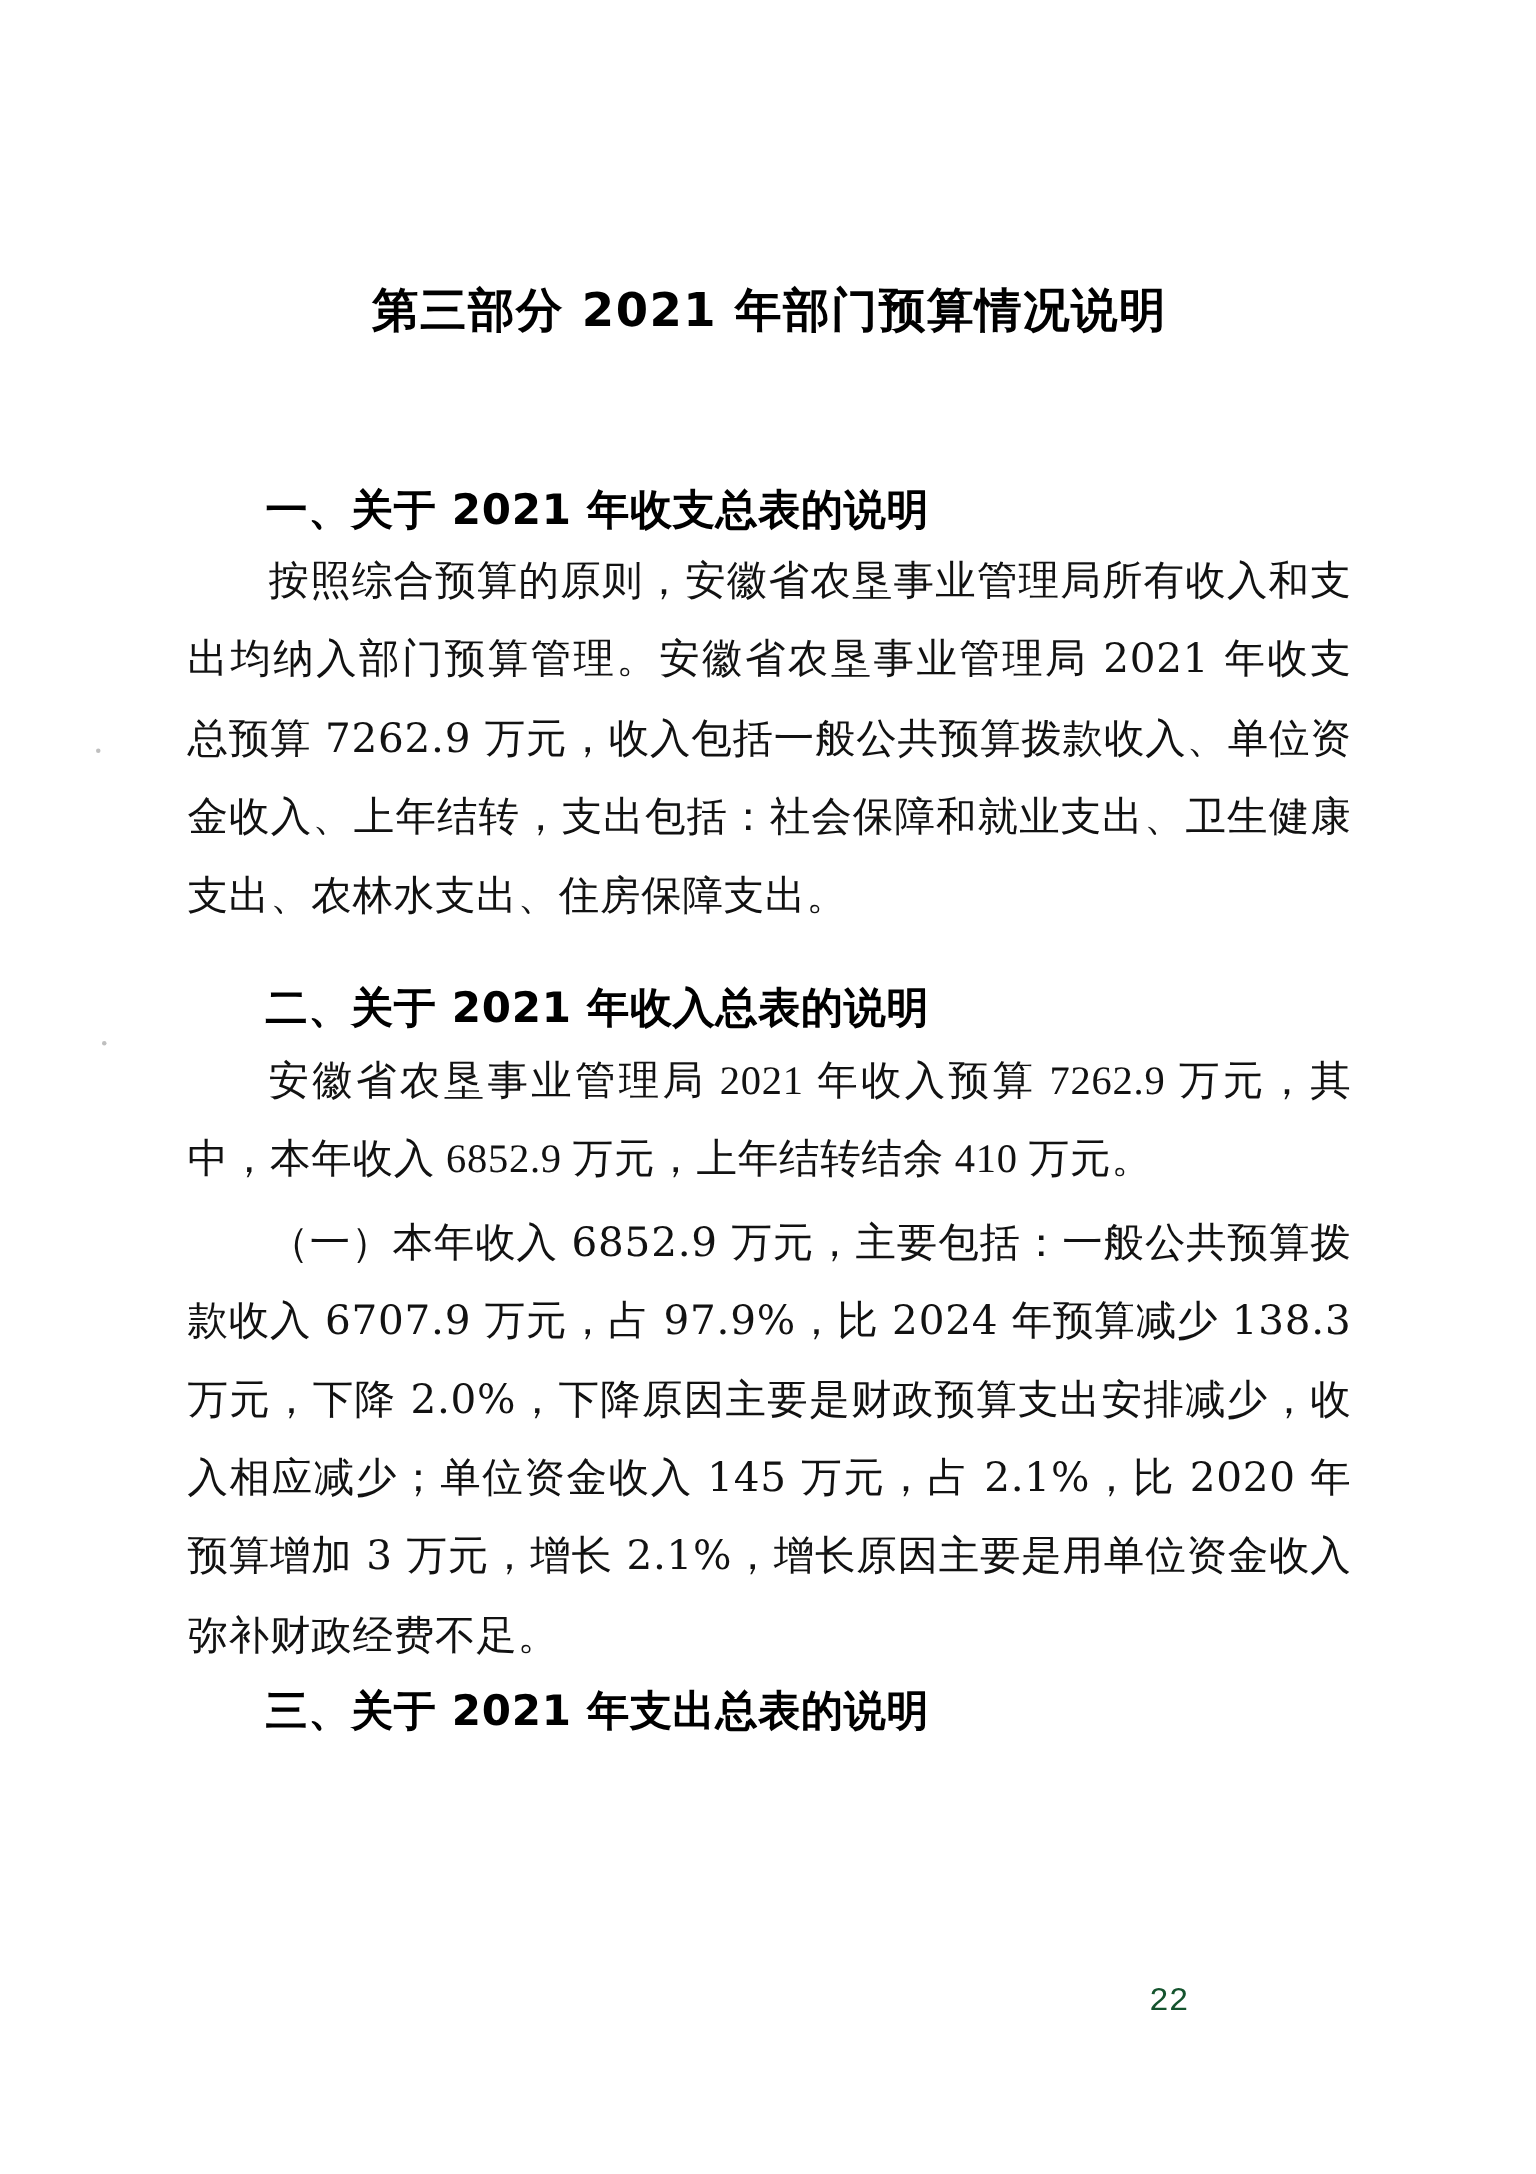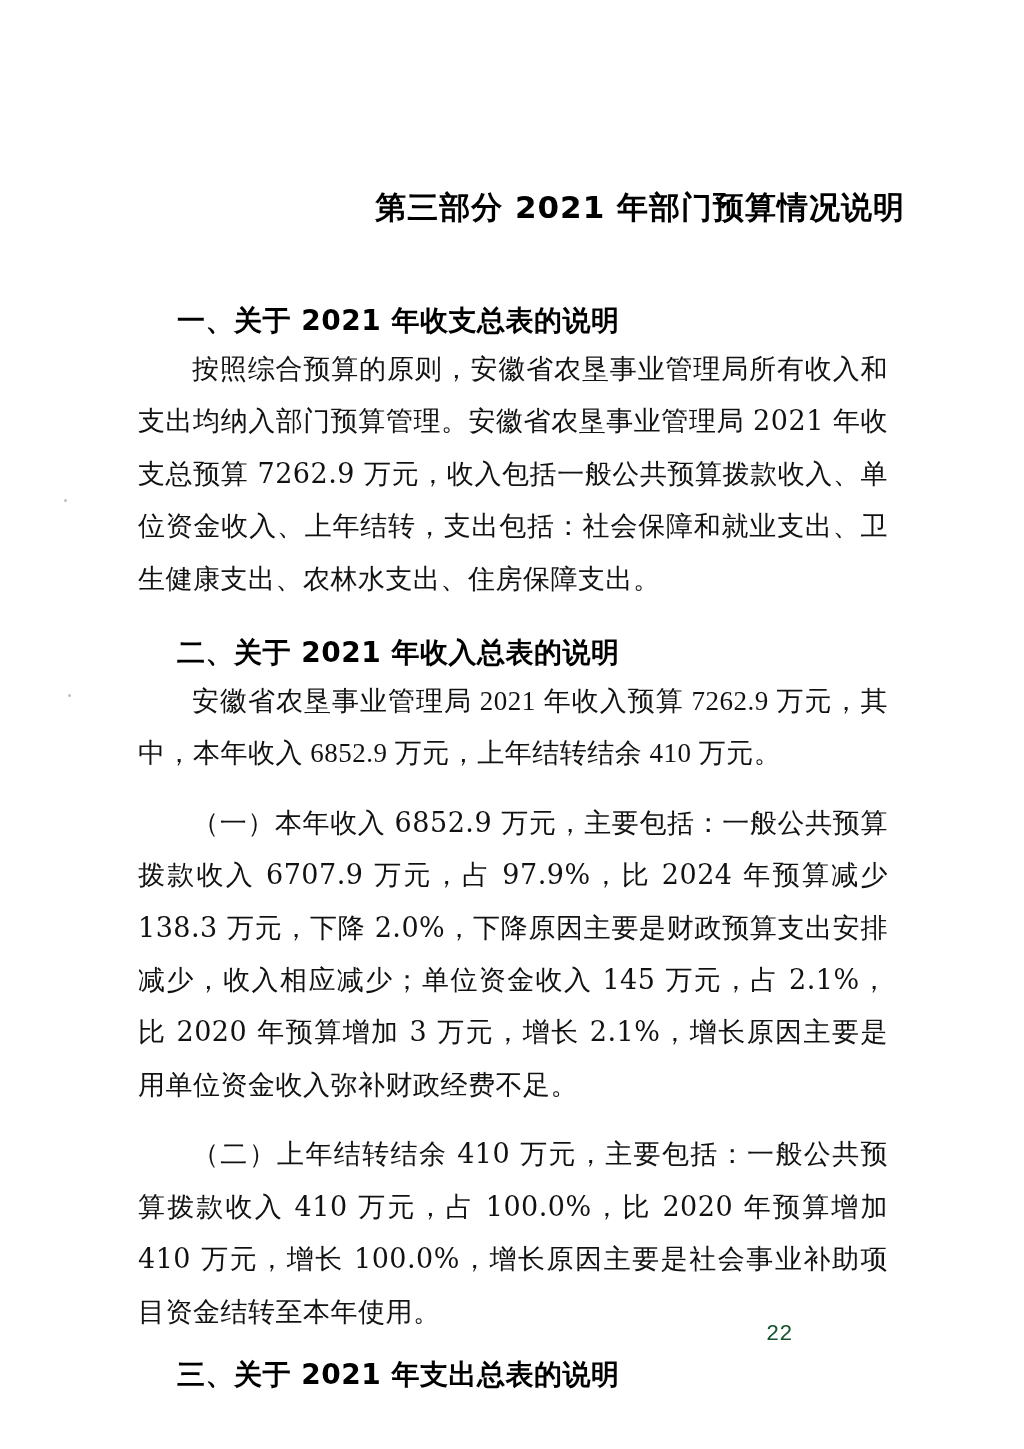"第三部分 2021 年部门预算情况说明" .doc-title { text-align: right -> center }
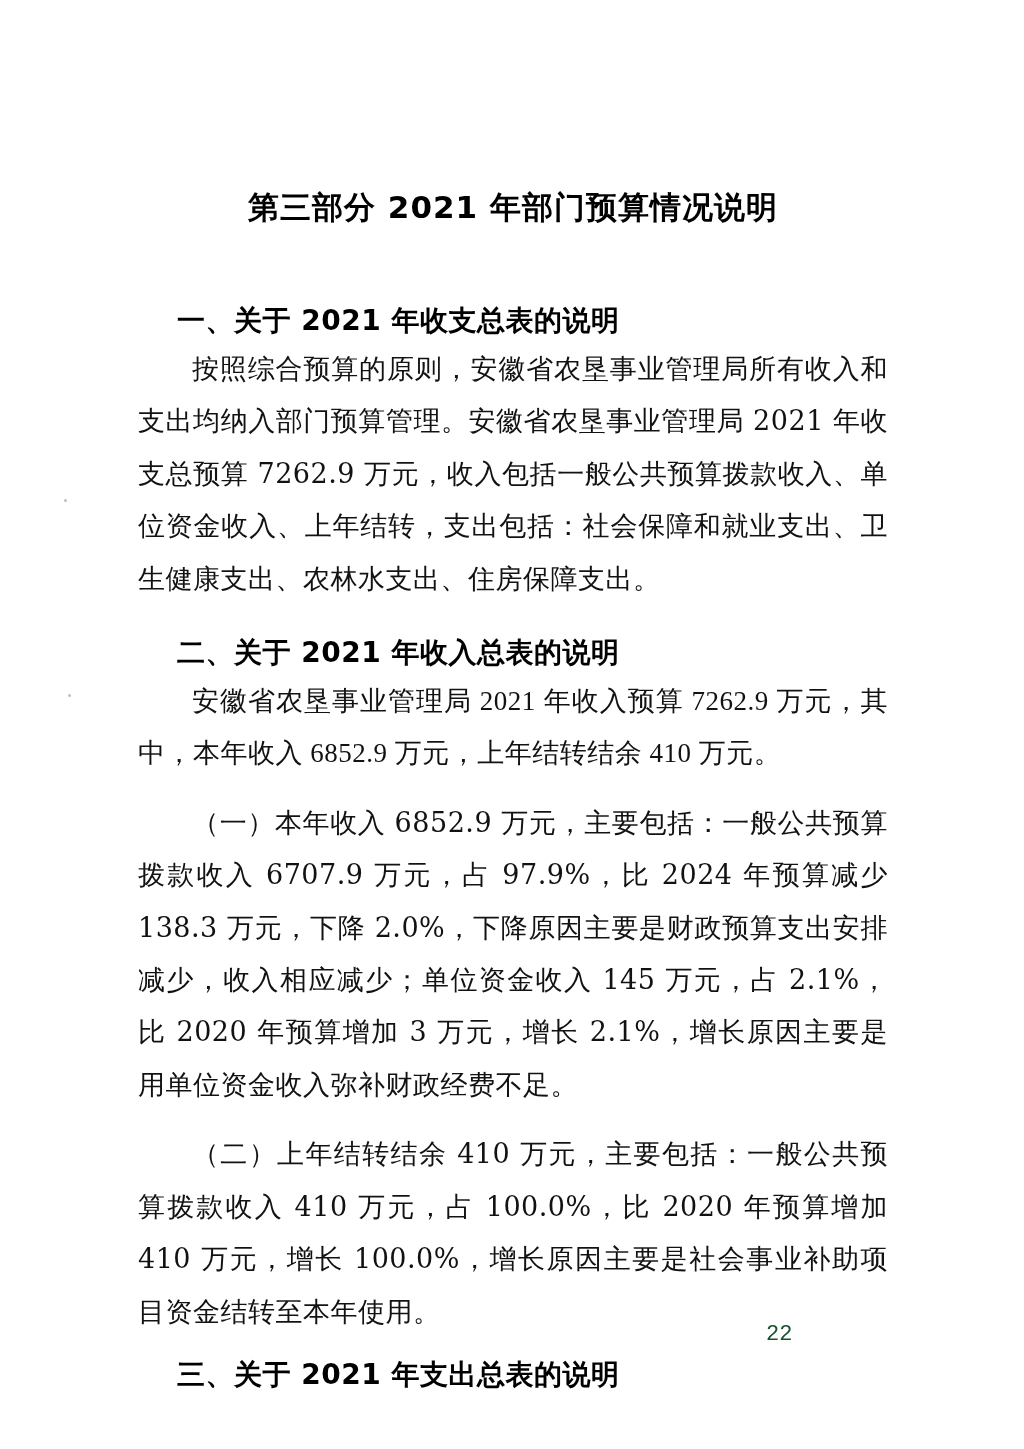"一、关于 2021 年收支总表的说明" .h1 { margin-top: 73px -> 92px }
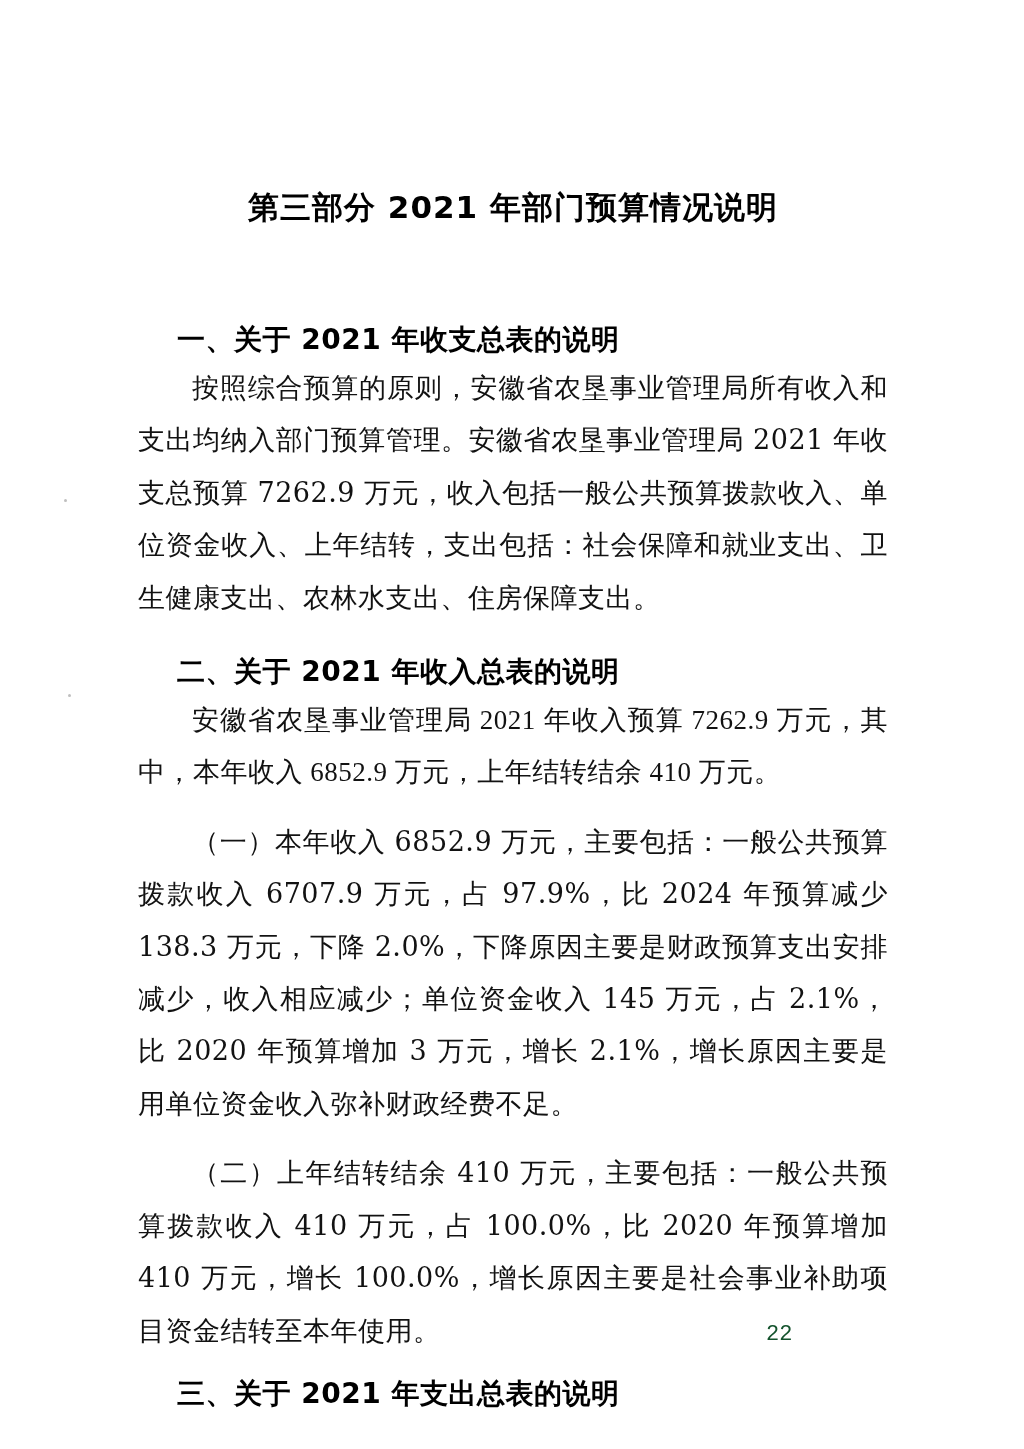"按照综合预算的原则，安徽省农垦事业管理局所有收入和支出均纳入部门预算管理。安徽省" .body-para { margin: 17px -> 4px }
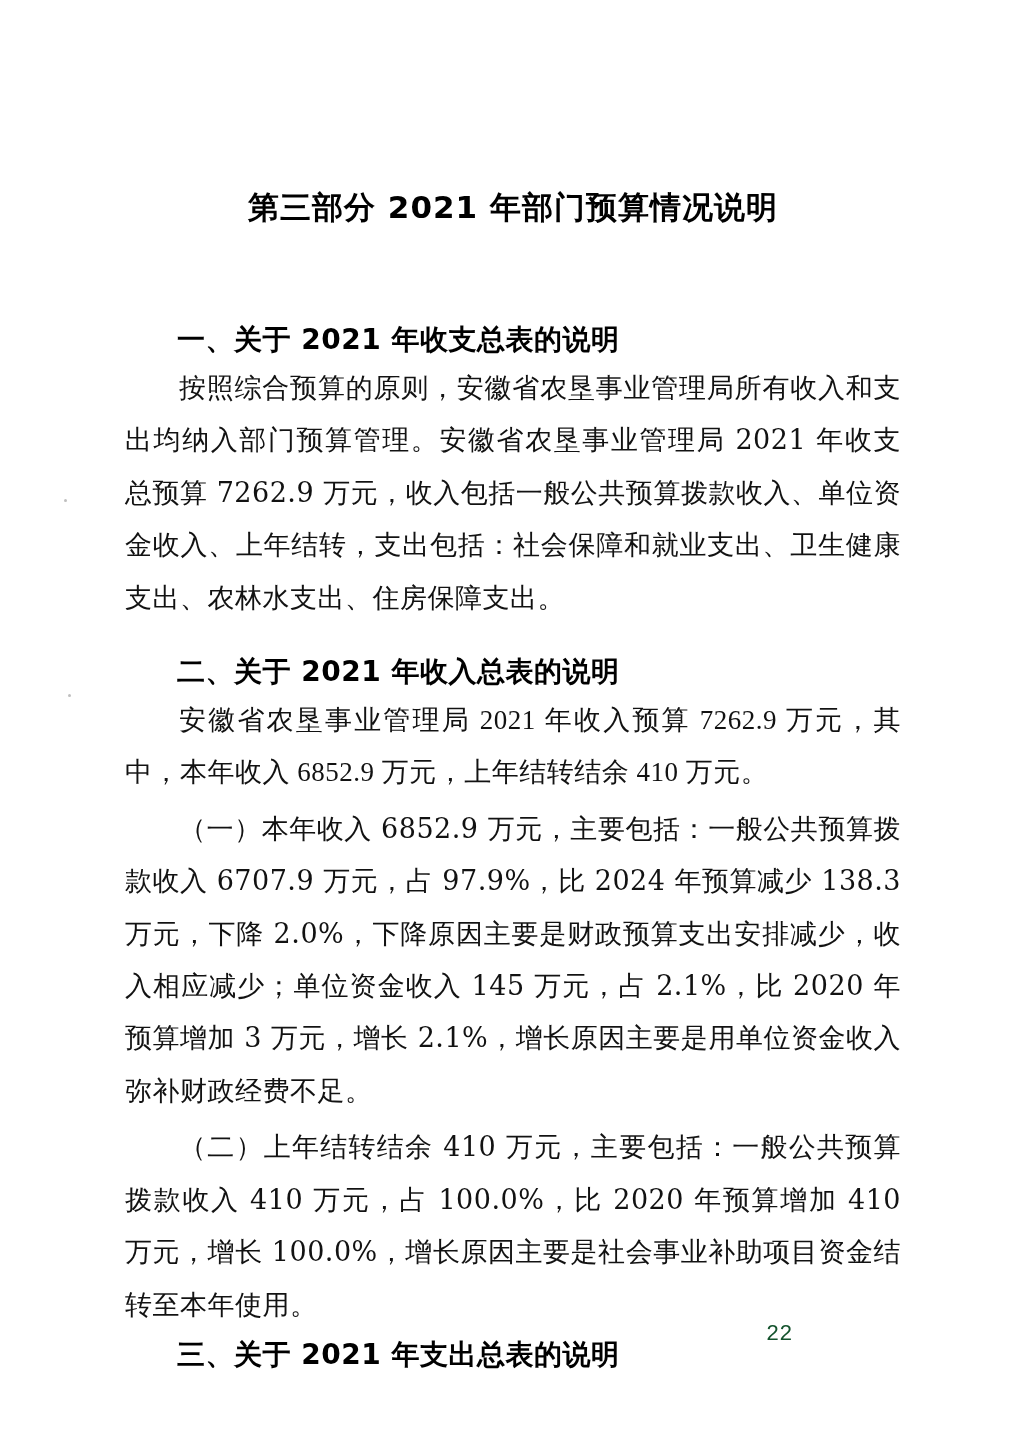"（二）上年结转结余 410 万元，主要包括：一般公共预算拨款收入 410" p.body-para { html: <p>（二）上年结转结余 410 万元，主要包括：一般公共预算拨款收入 410 万元，占 100.0%，比 2020 年预算增加 410 万元，增长 100.0%，增长原因主要是社会事业补助项目资金结转至本年使用。</p> -> none }
